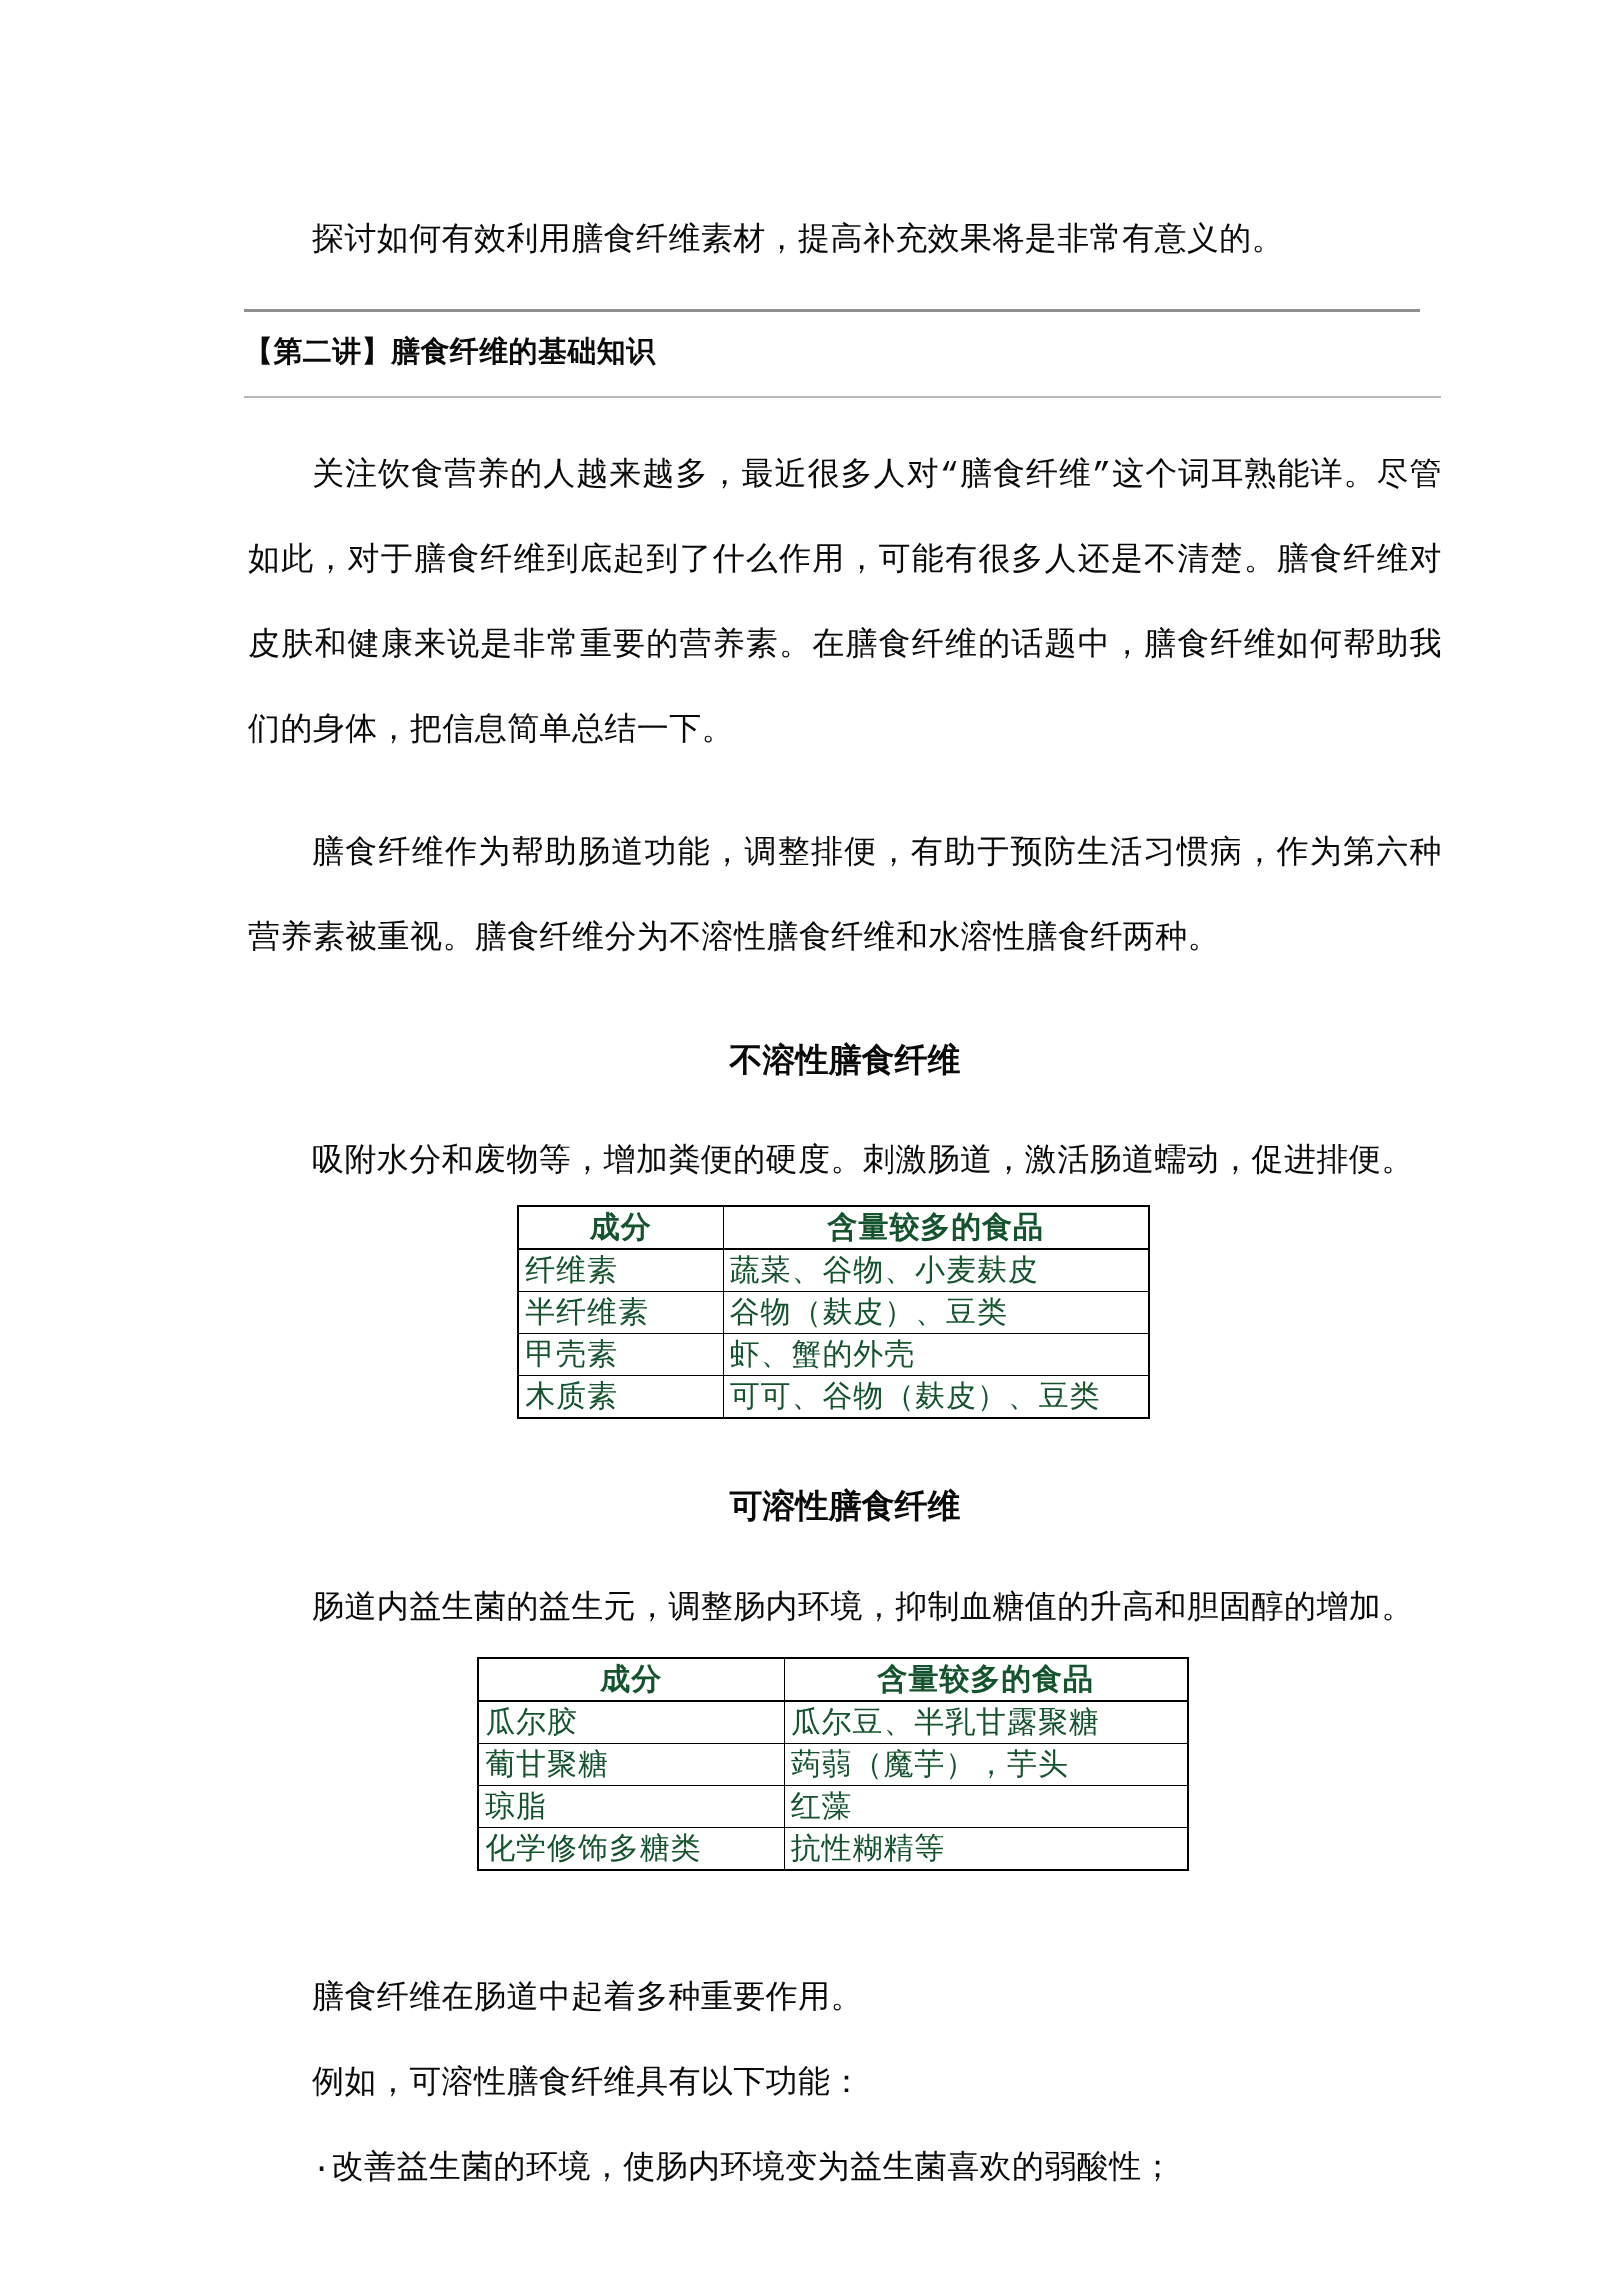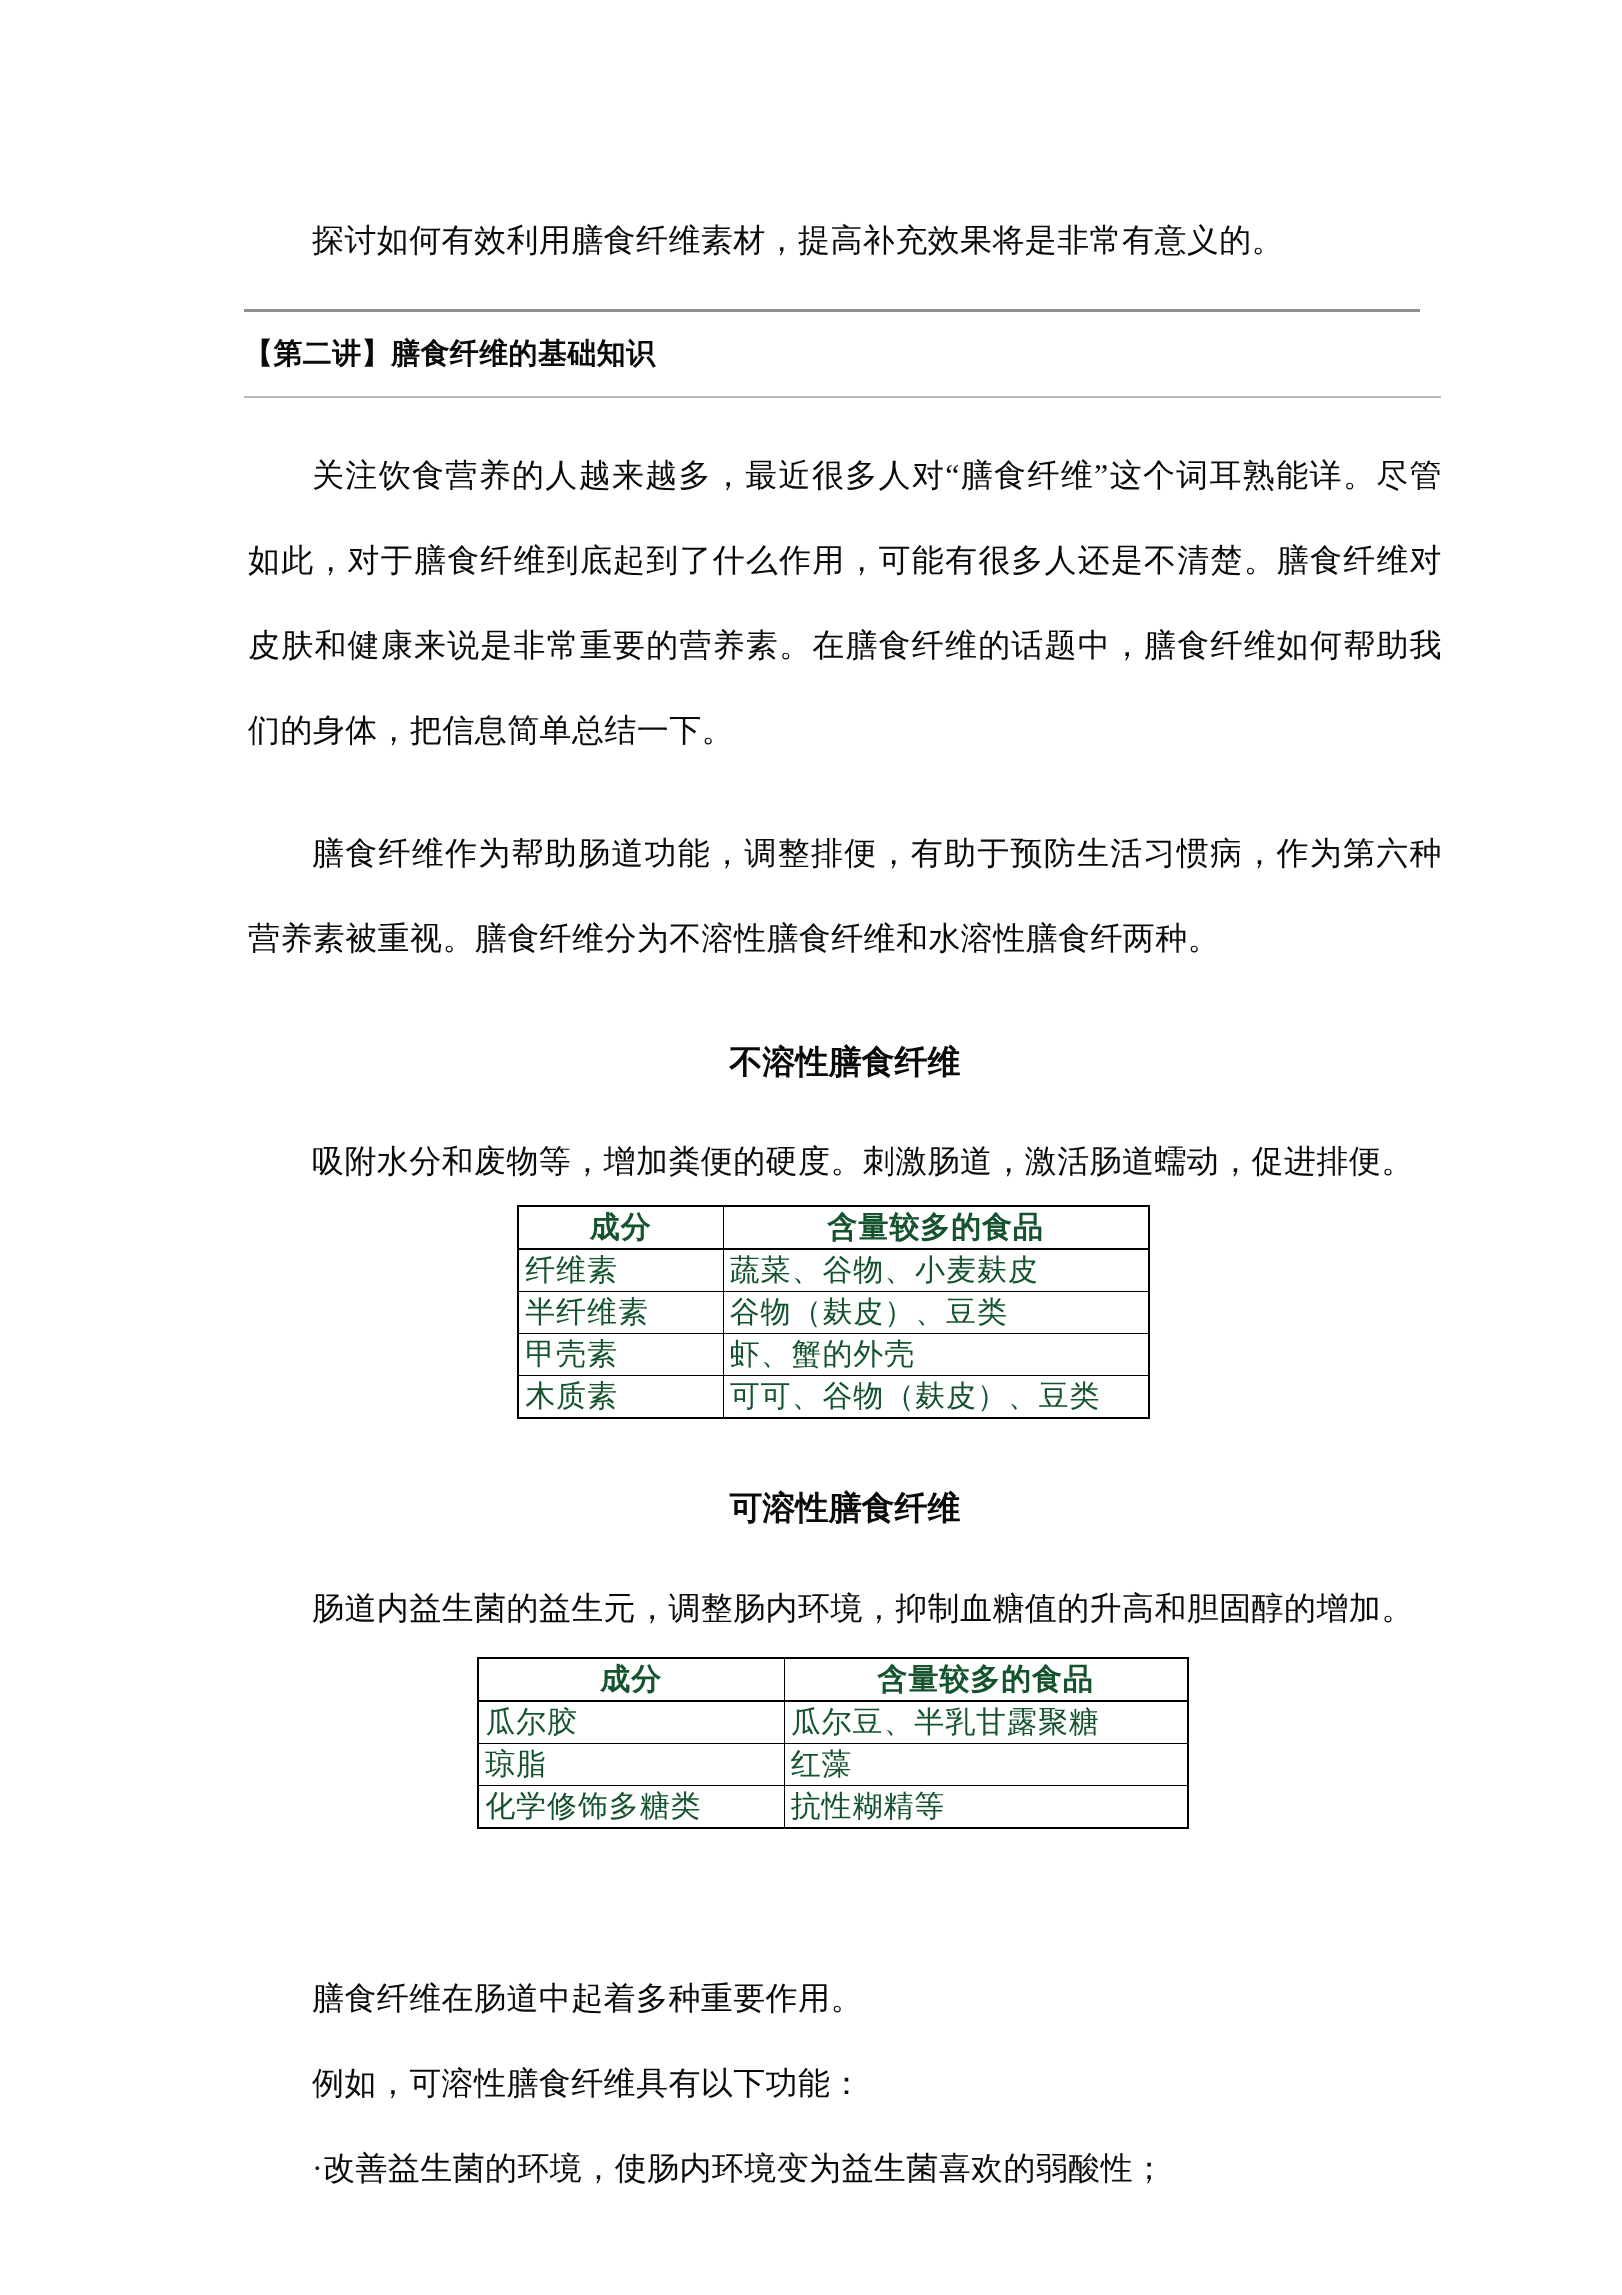"探讨如何有效利用膳食纤维素材，提高补充效果将是非常有意义的。" .page { font-family: Liberation Serif, serif -> Liberation Mono, monospace }
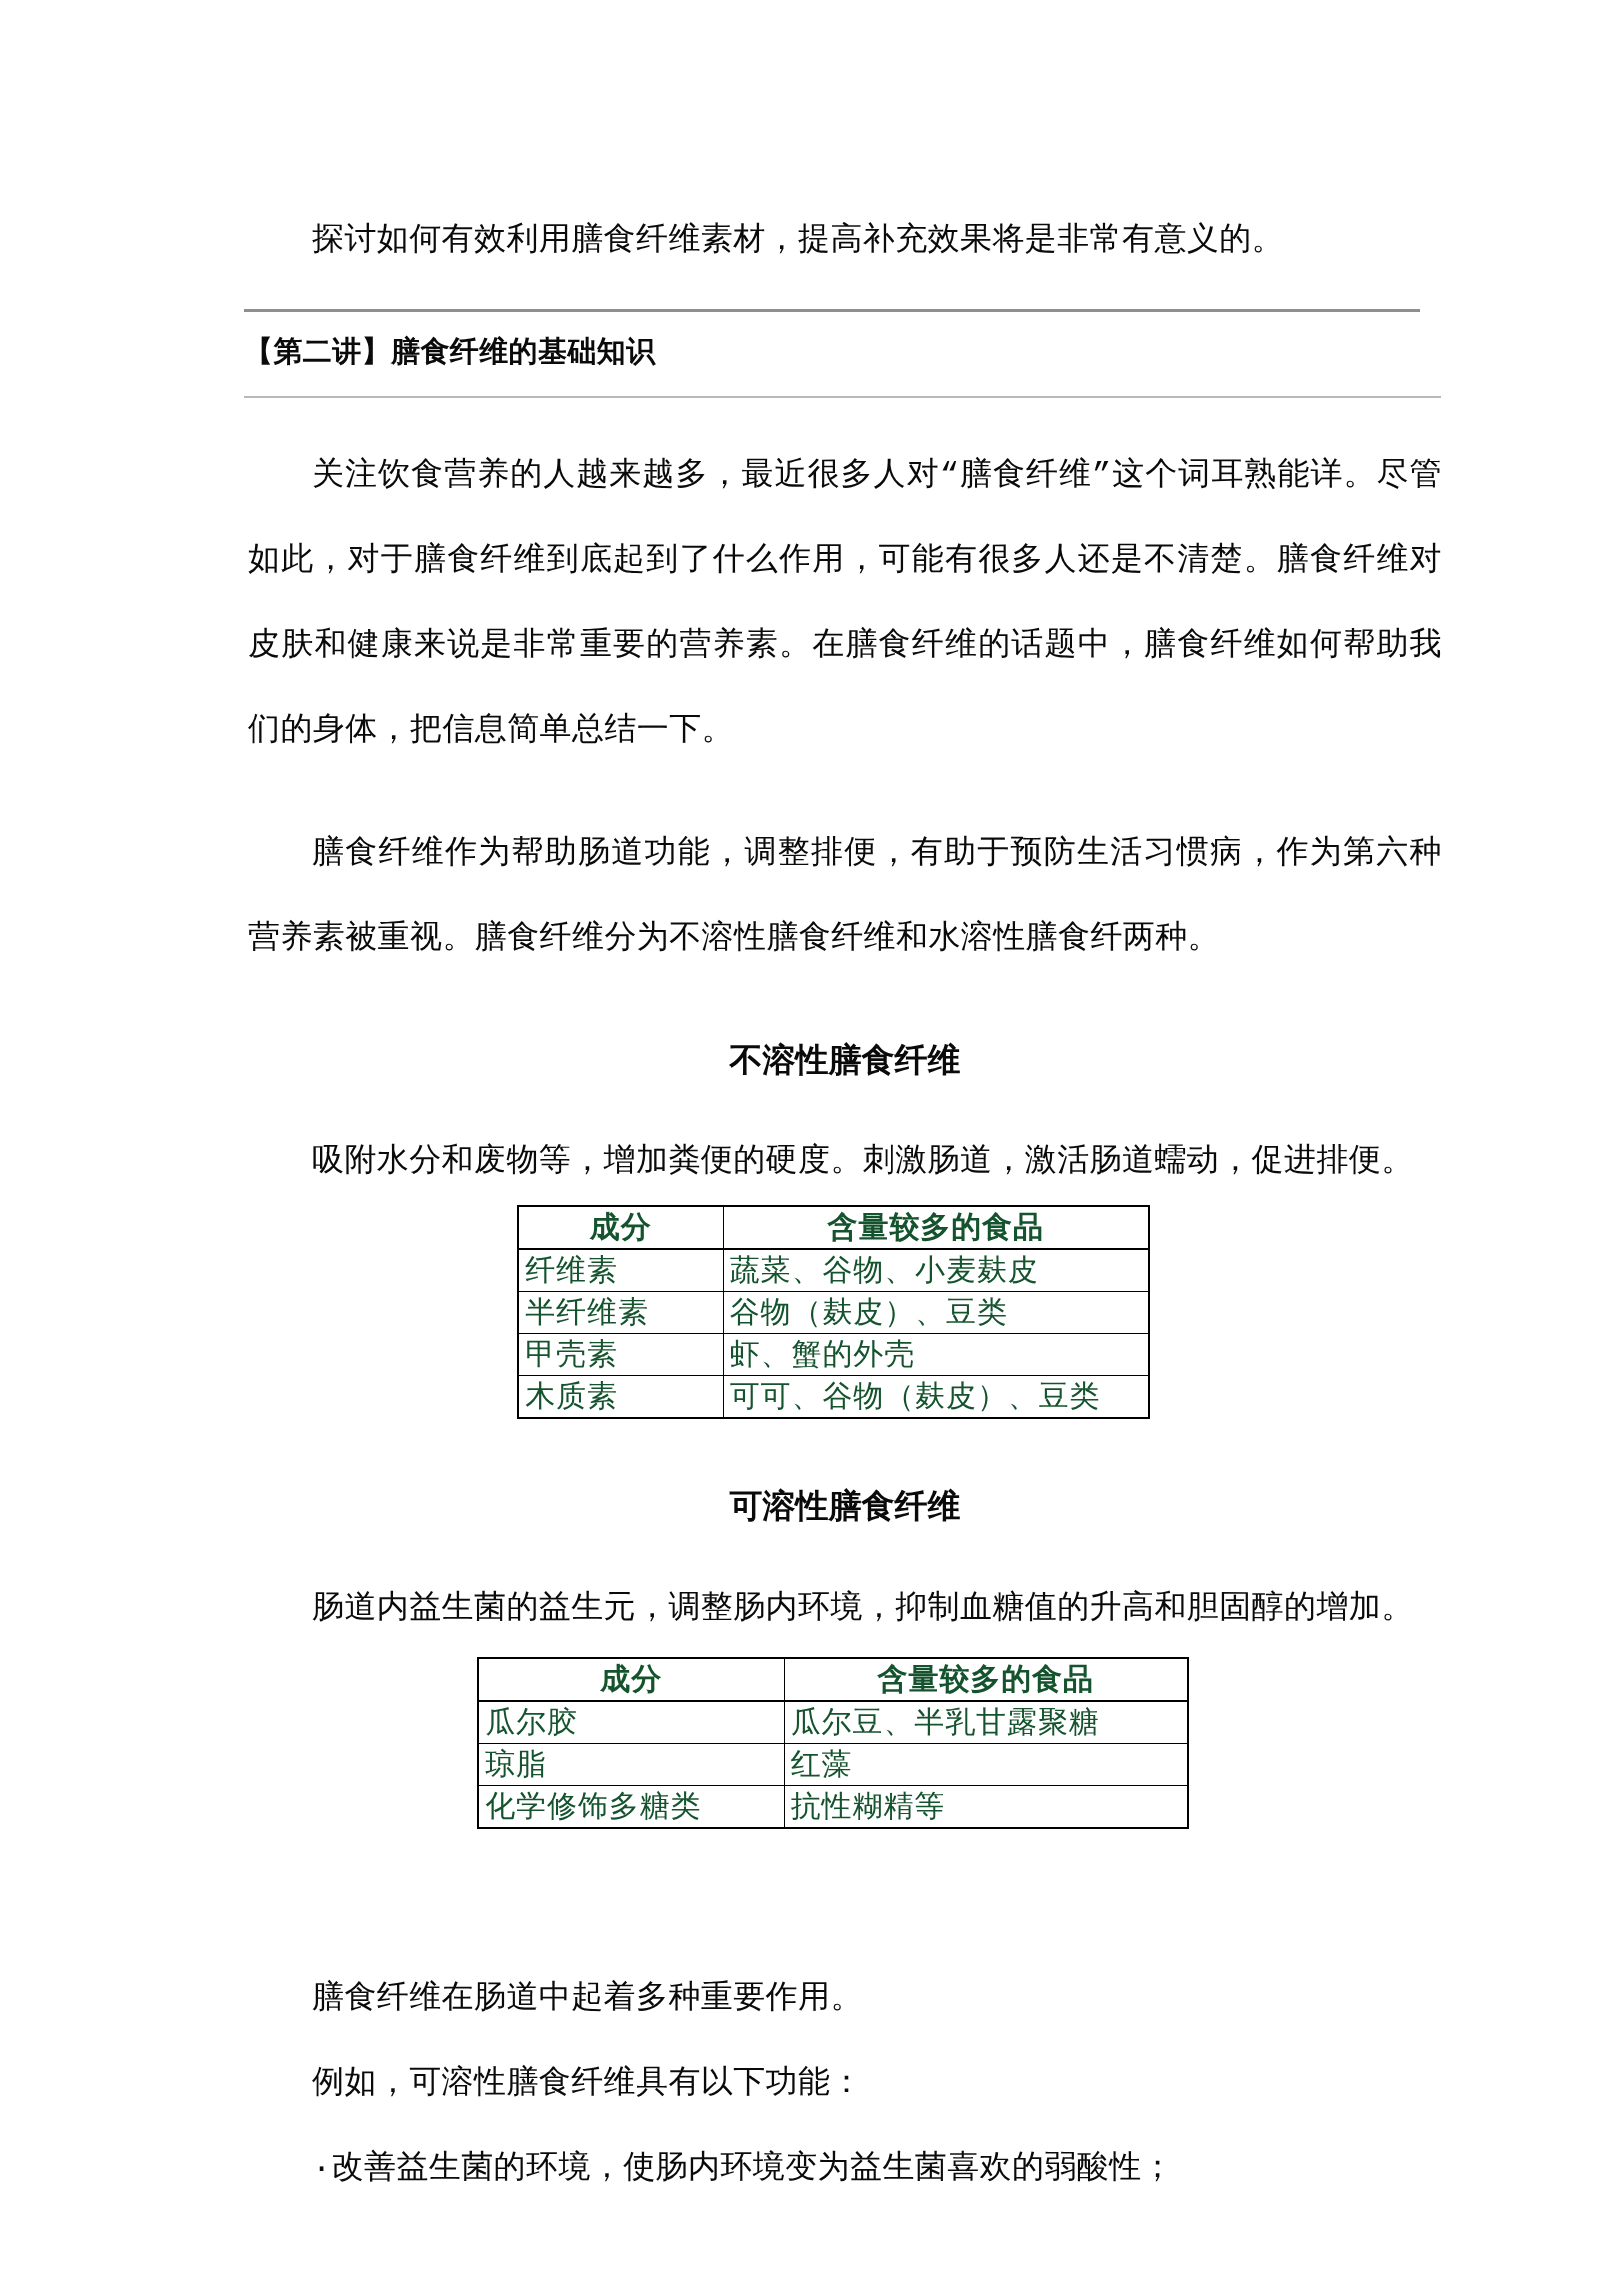"葡甘聚糖" tr { html: none -> <tr> <td>葡甘聚糖</td> <td>蒟蒻（魔芋），芋头</td> </tr> }
